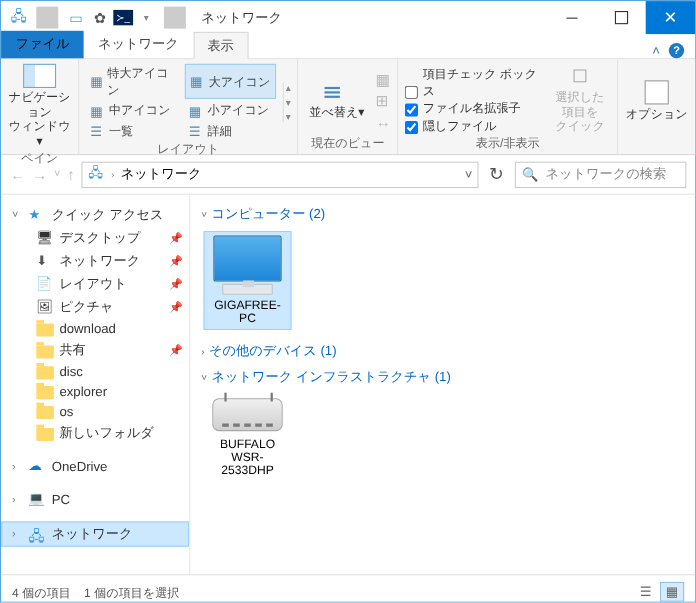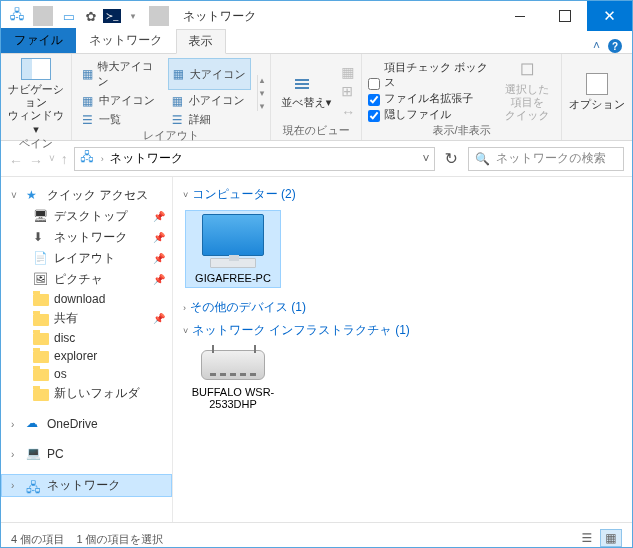"GIGAFREE-PC" .item { width: 96px -> 80px }
